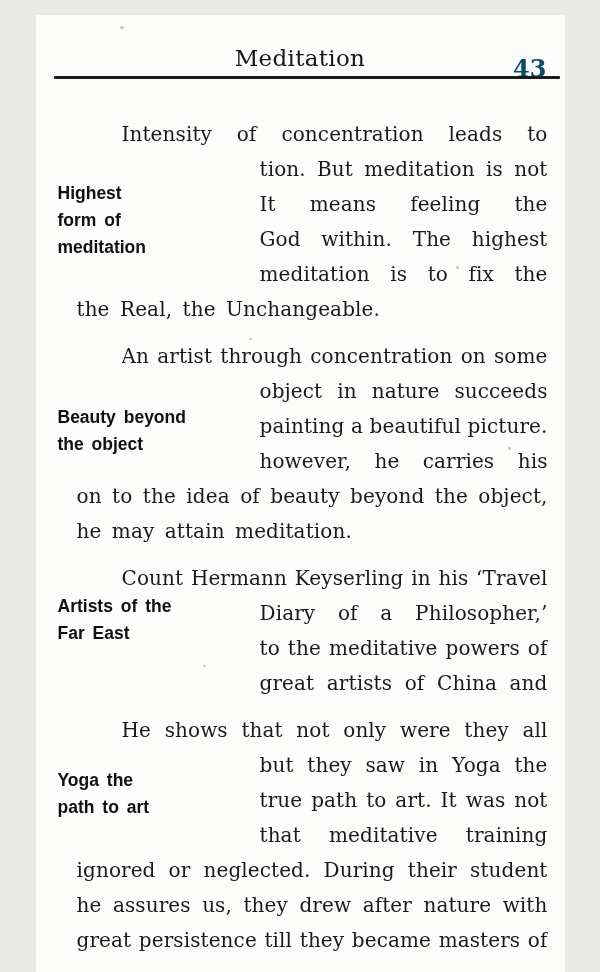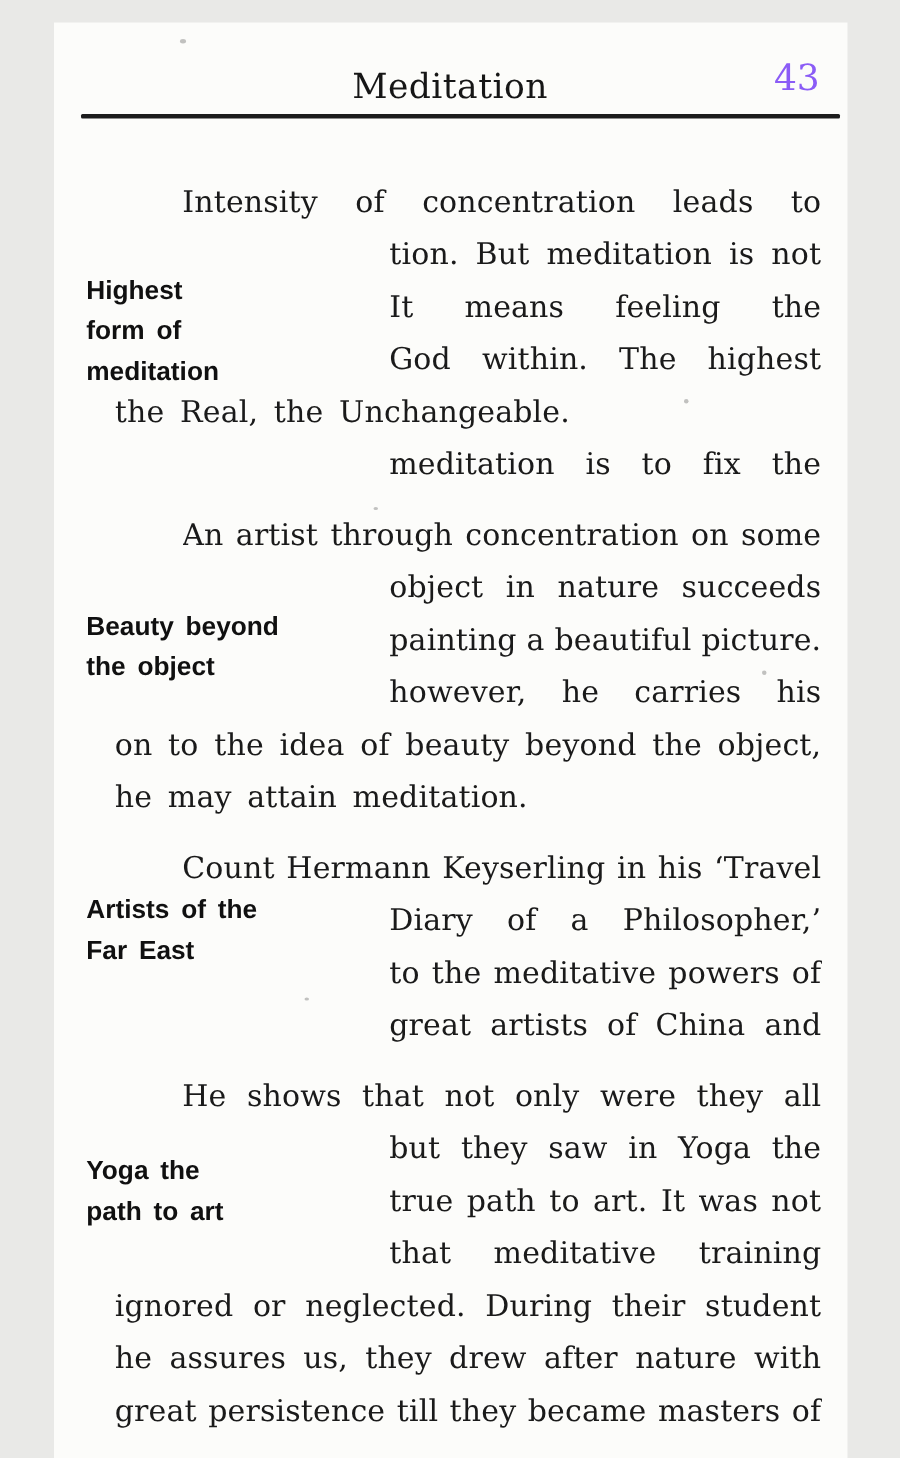"43" .page-number { color: #8b5cf6 -> #0c4a6e; font-weight: 400 -> 700; top: 24px -> 41px }
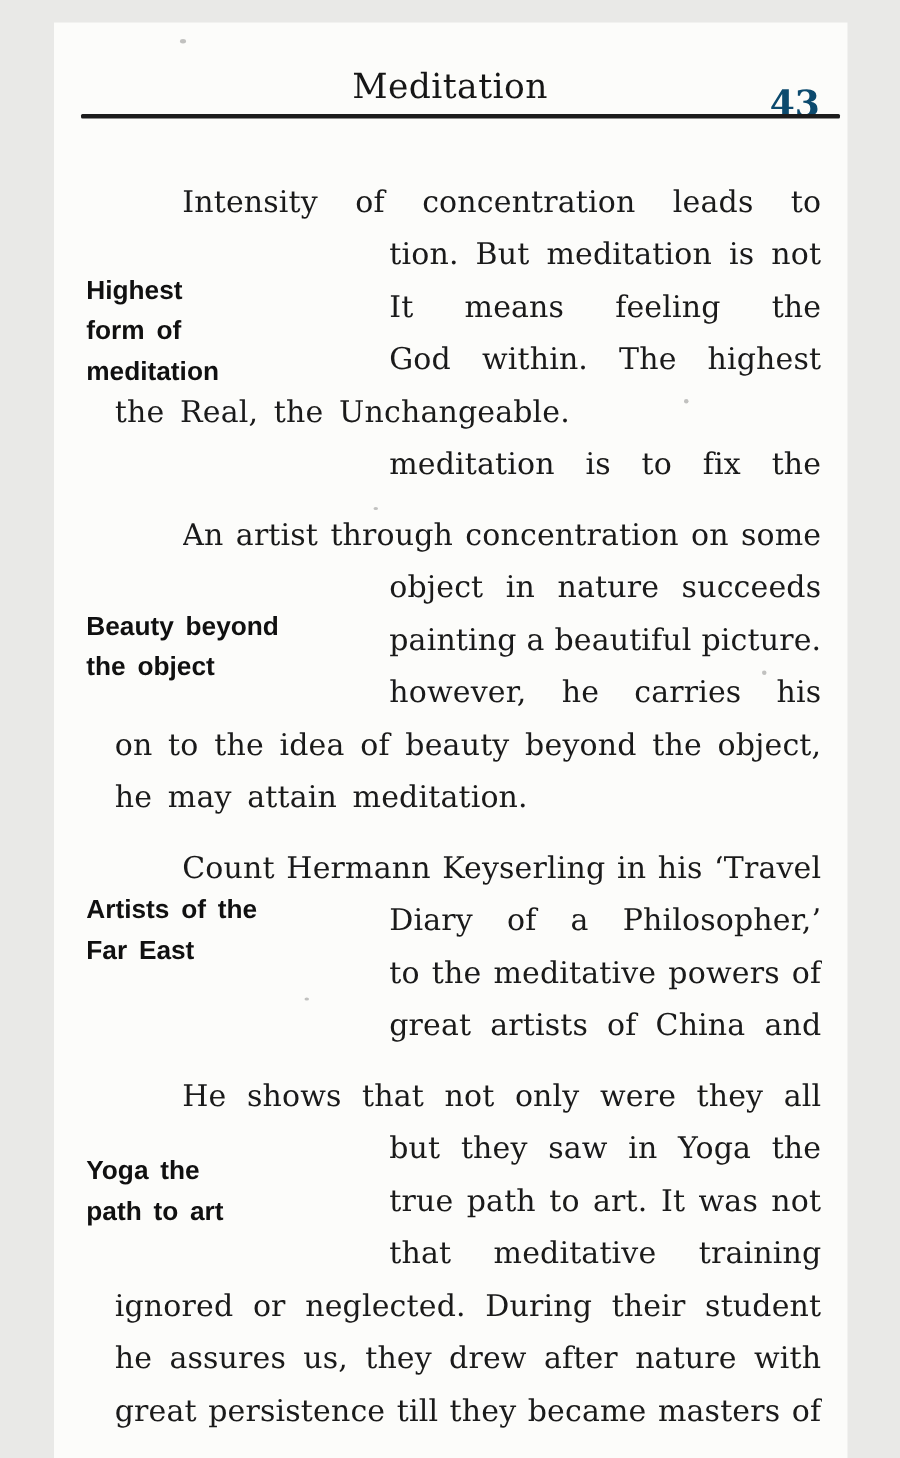"the Real, the Unchangeable." div.line { order: before "meditation is to fix the" -> after "meditation is to fix the" }
